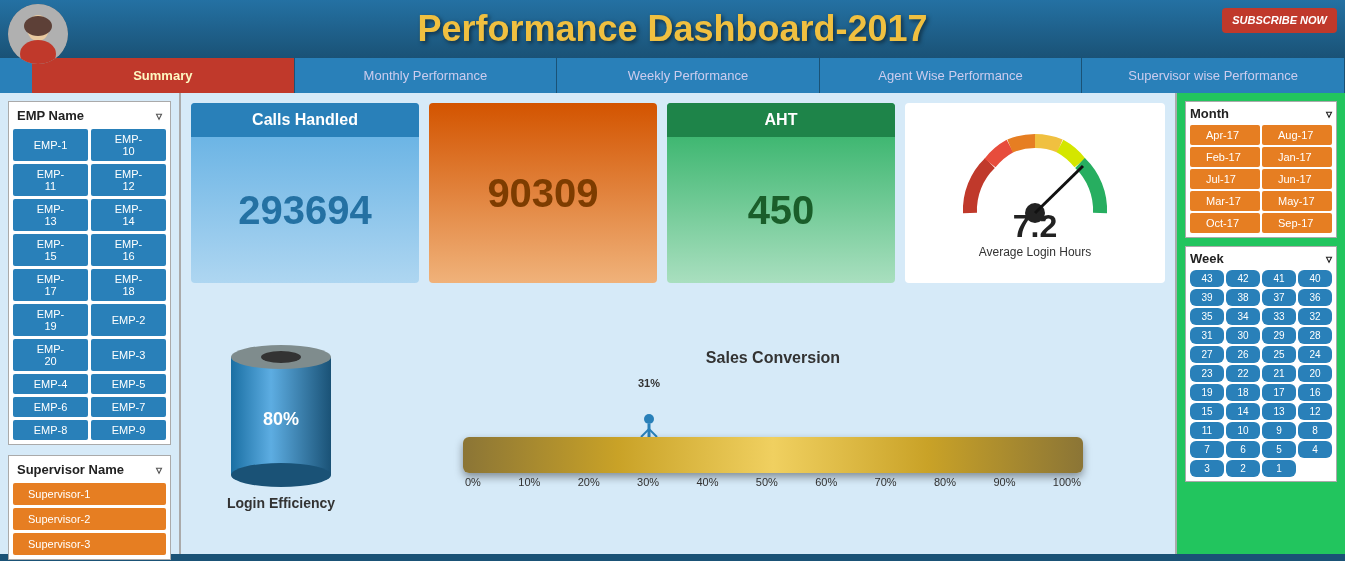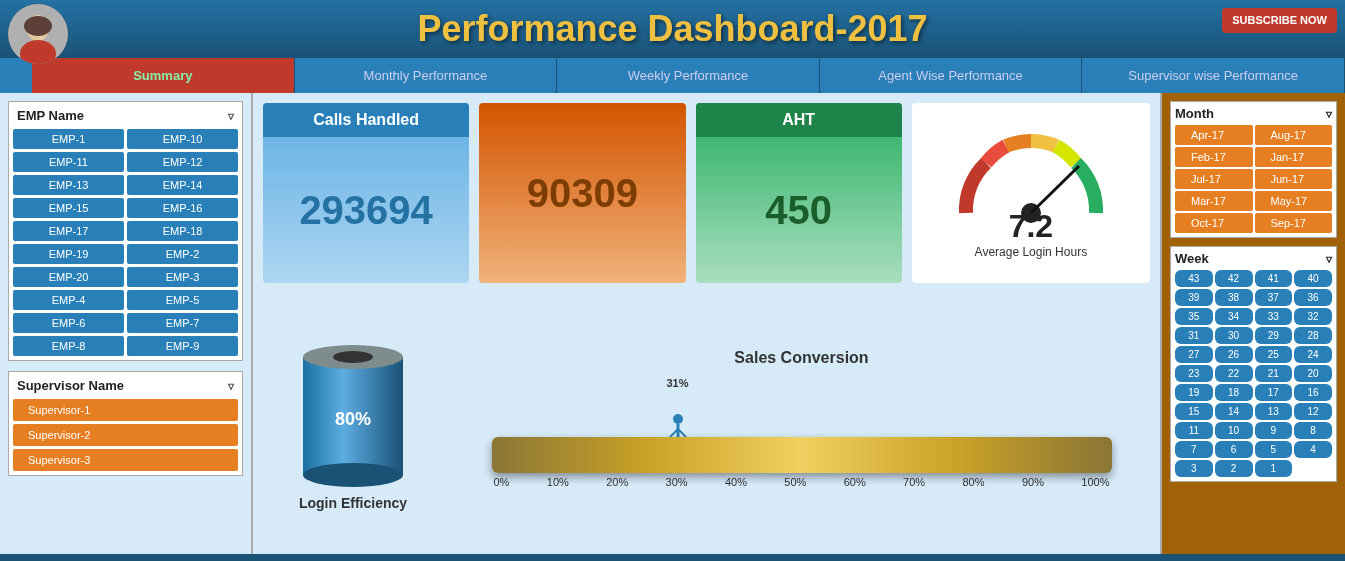"SUBSCRIBE NOW" .subscribe-btn { font-style: none -> italic }
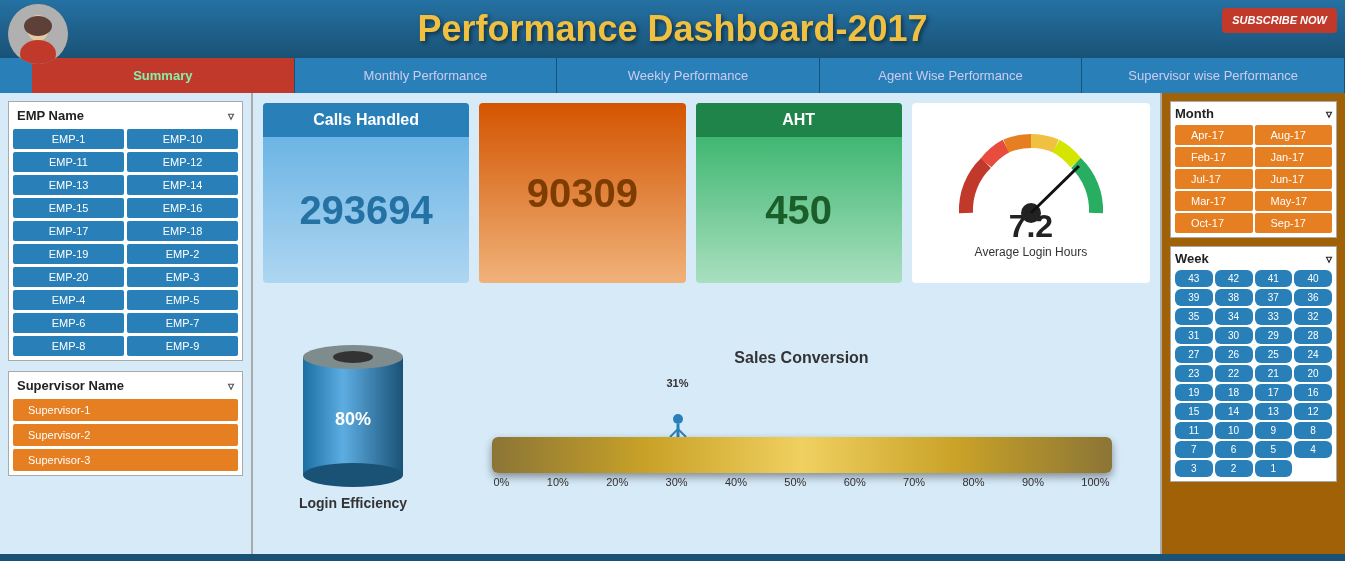"Summary" .nav-tab.active { color: #86efac -> #fef9c3 }
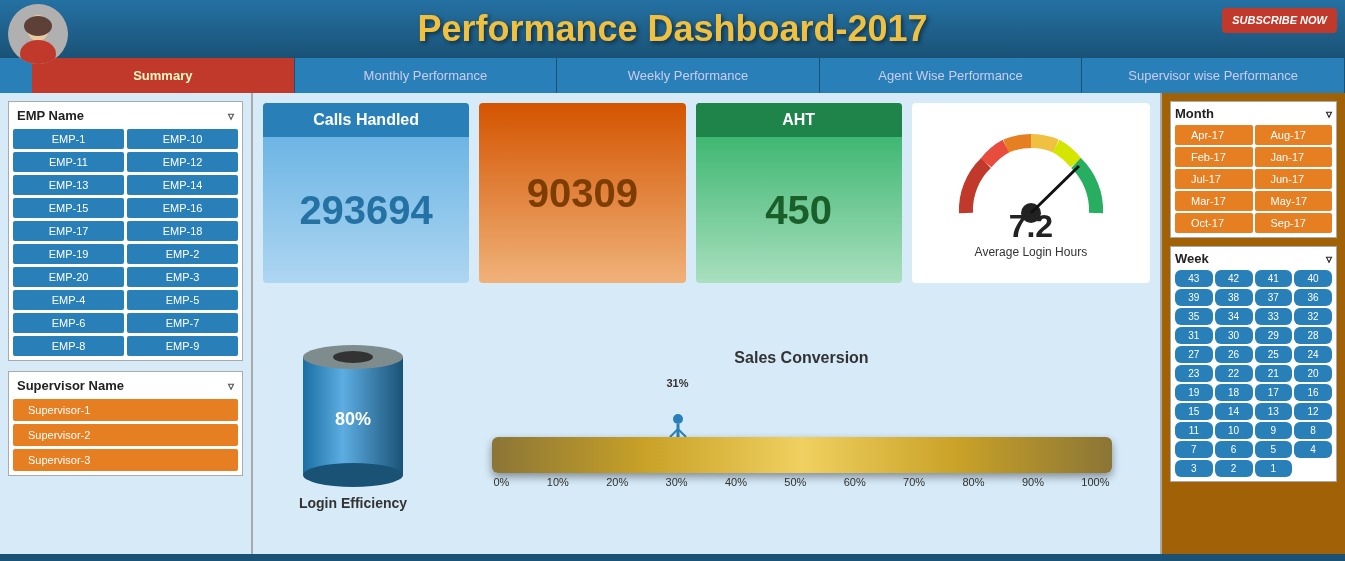"EMP Name" .left-panel { width: 253px -> 181px }
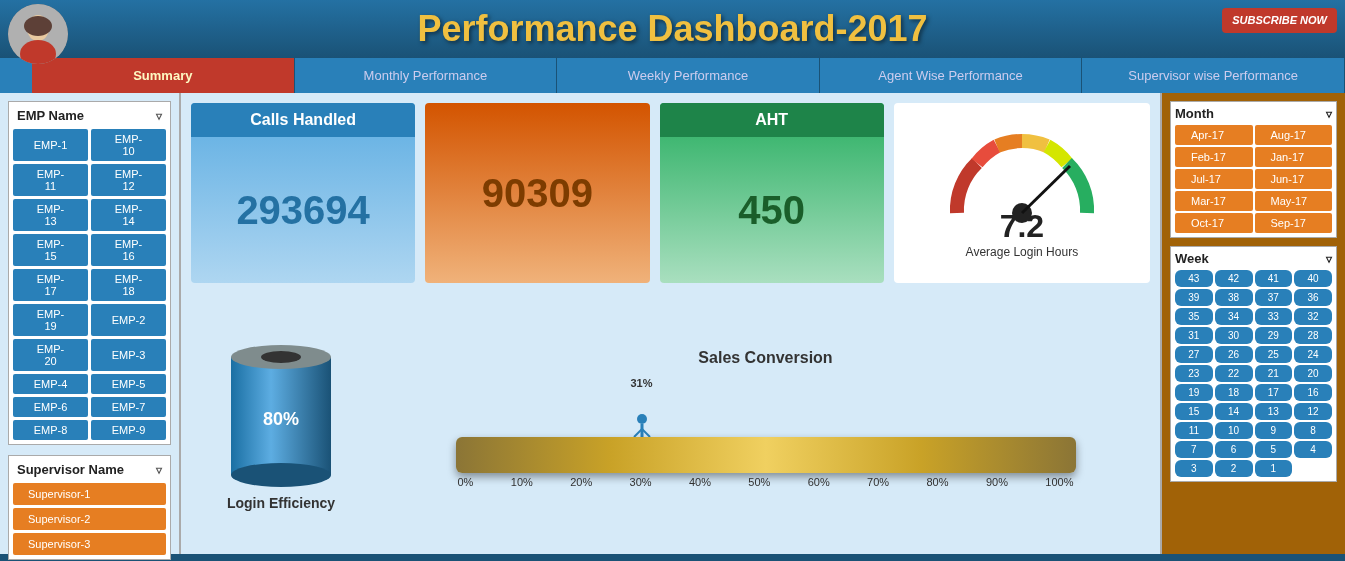"Month" .right-panel { background: #a16207 -> #22c55e; width: 185px -> 170px }
